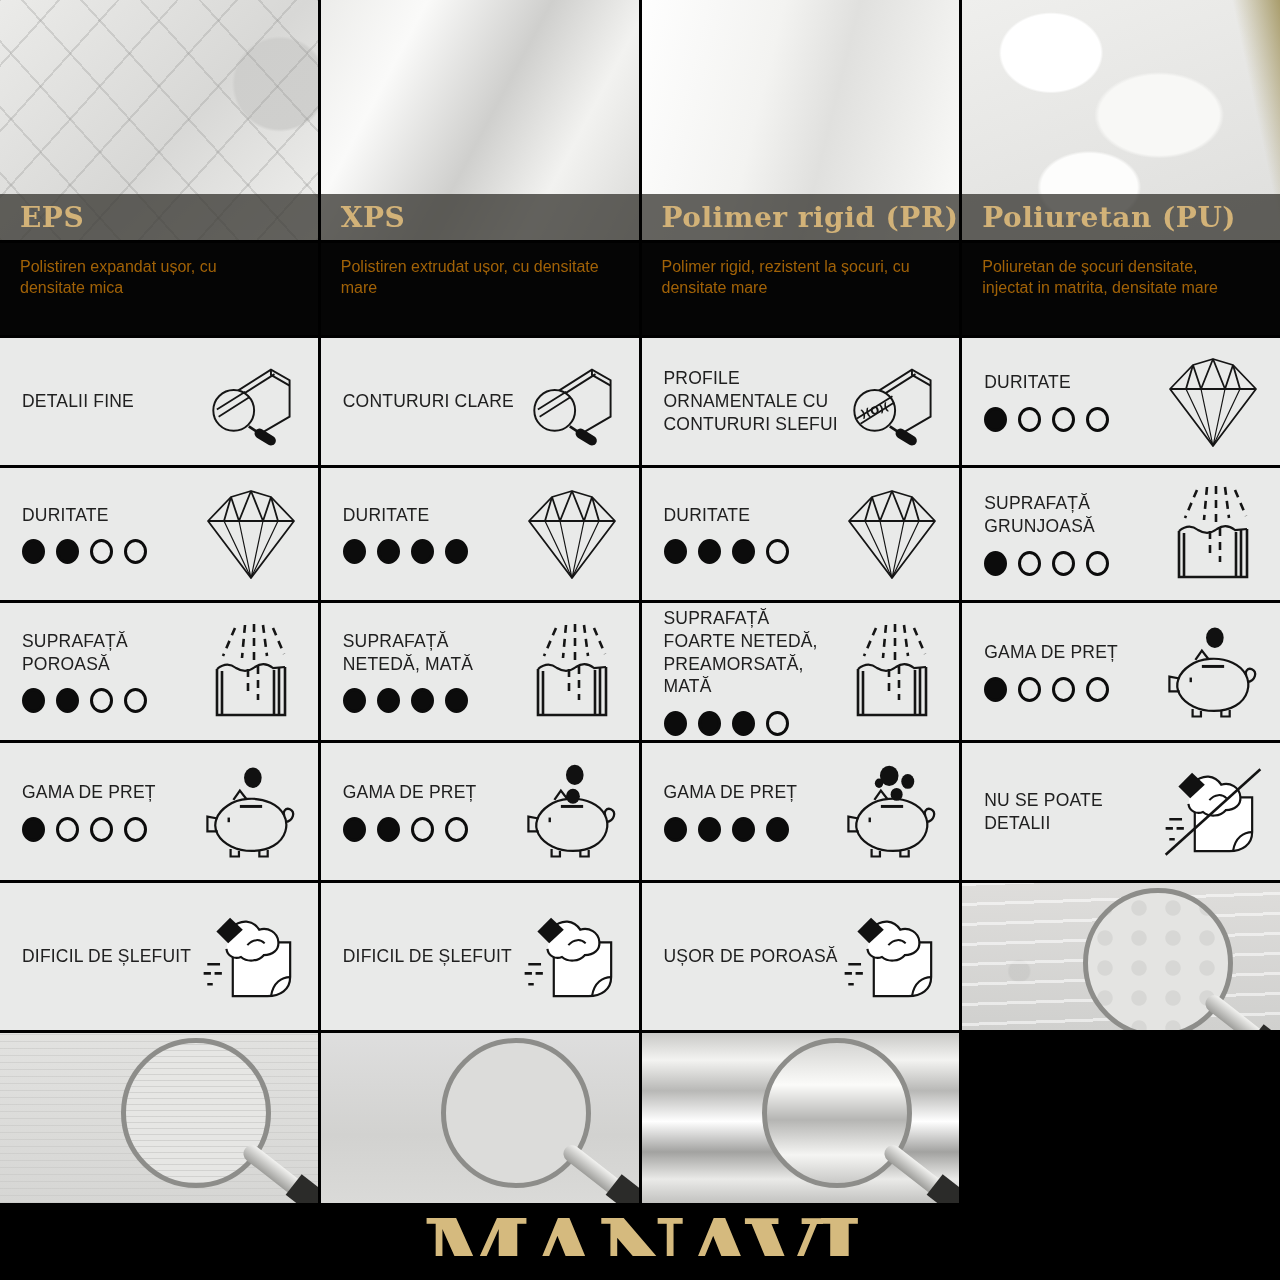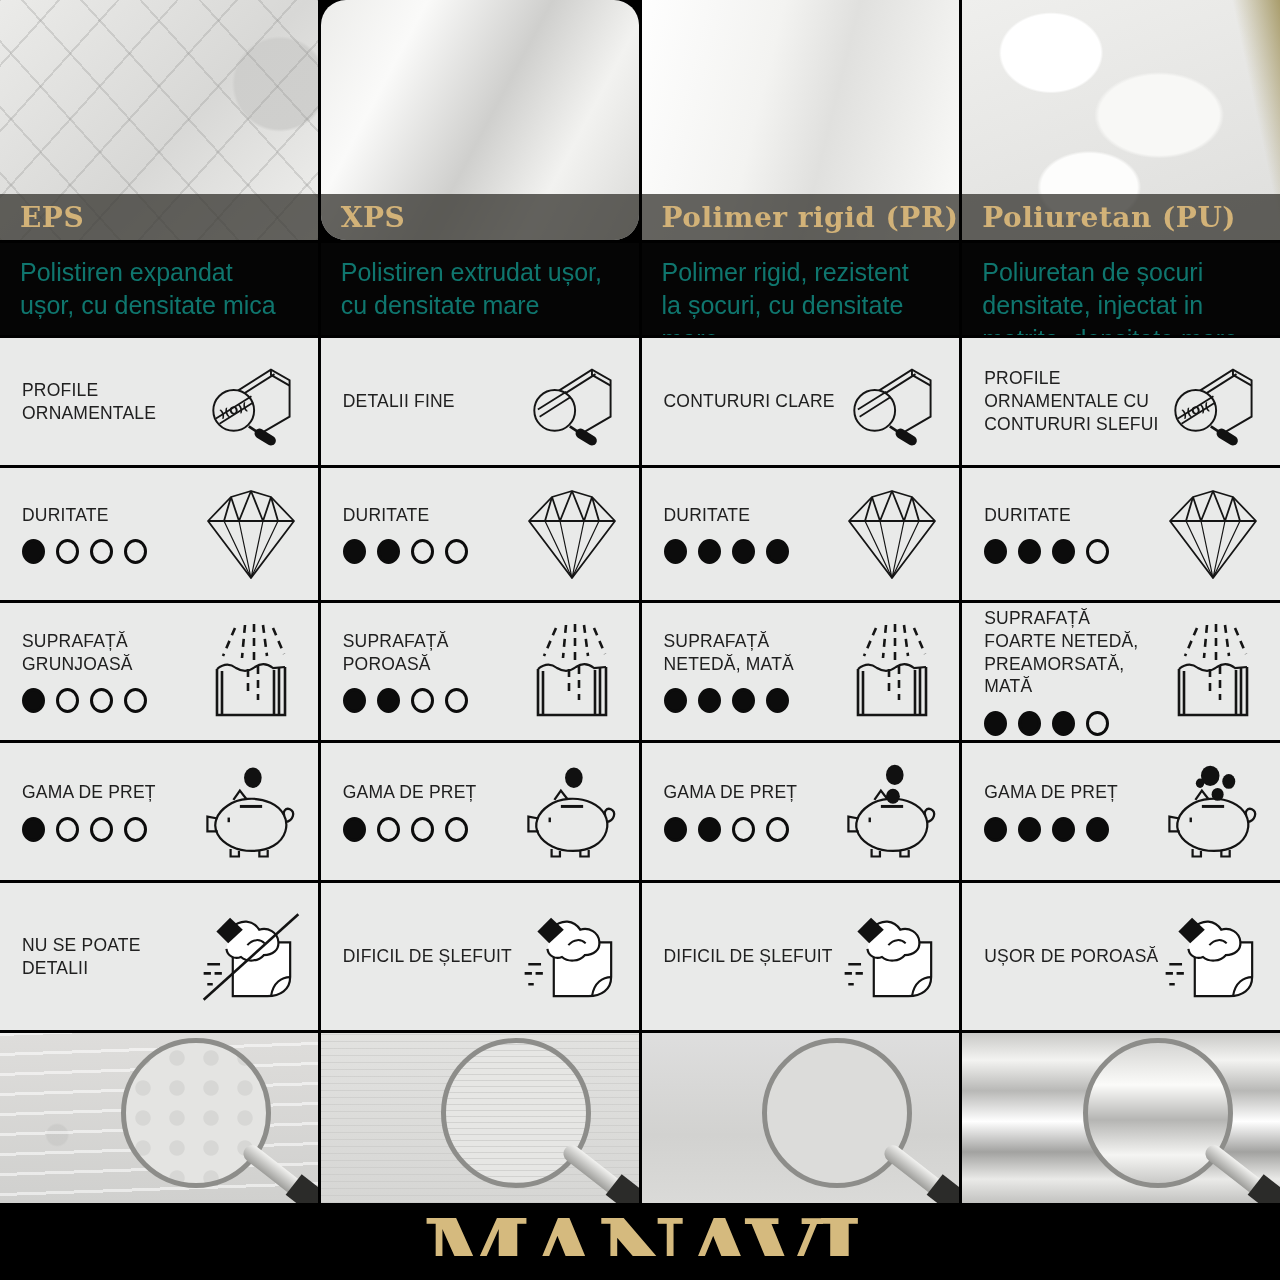"XPS" .photo-xps { border-radius: 25px -> none }
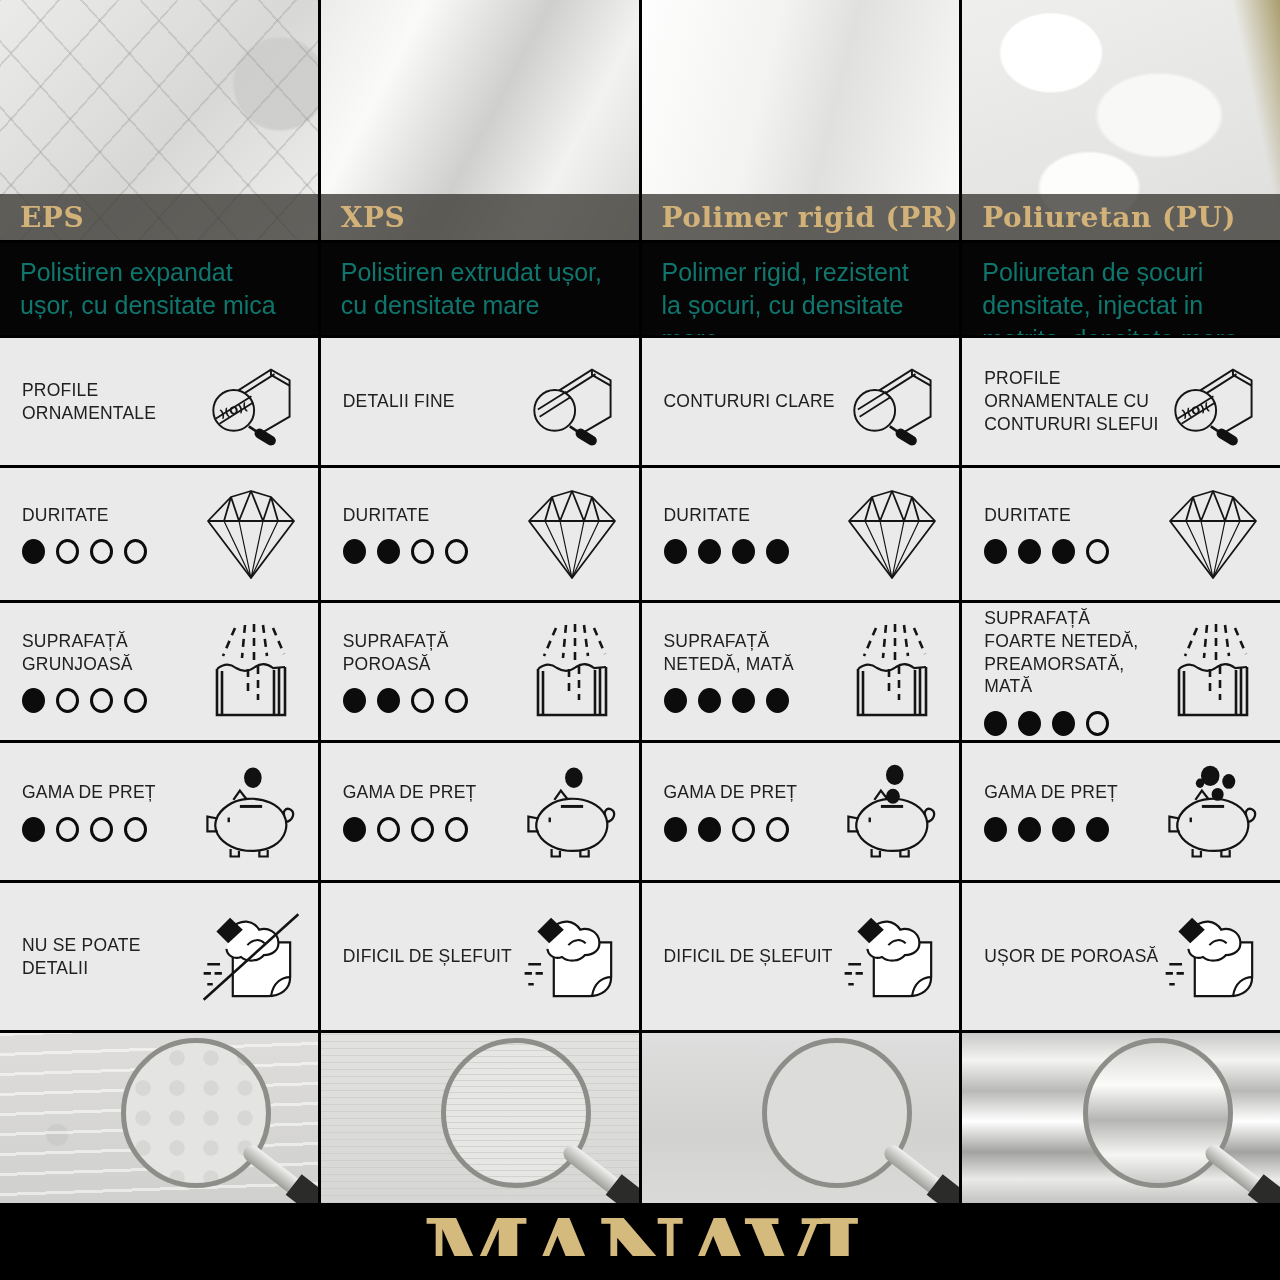"Polistiren expandat ușor, cu densitate" .desc { color: #0f766e -> #a16207; font-size: 25px -> 16px }
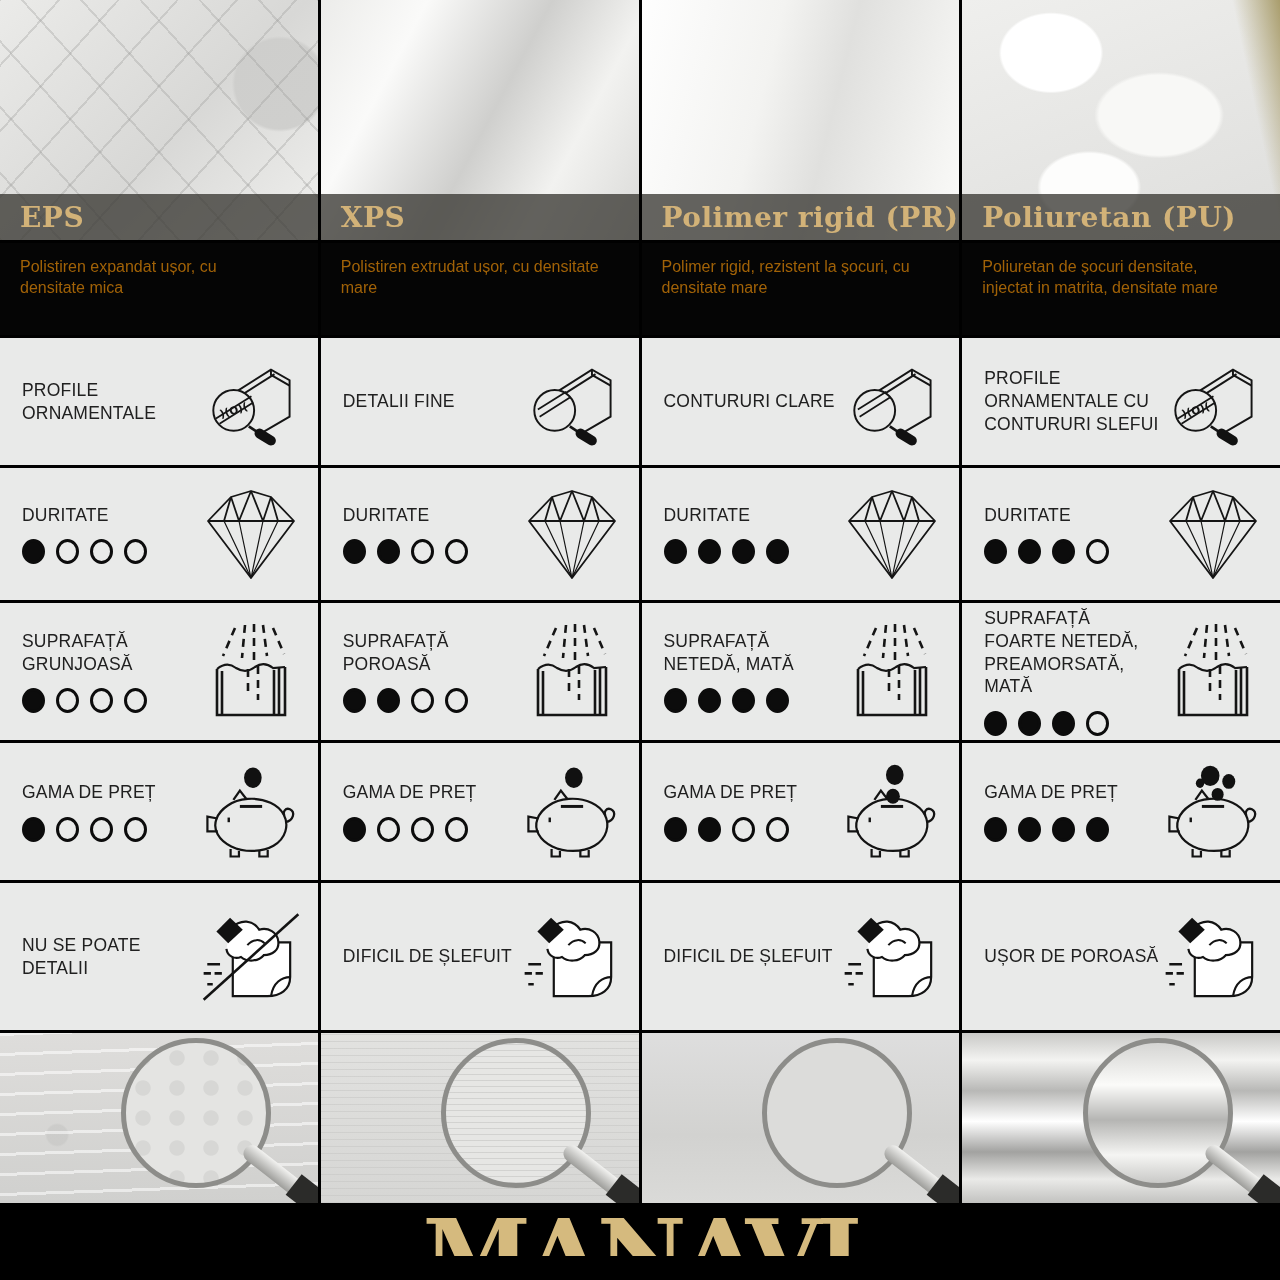"PROFILE ORNAMENTALE" div.cell { html: <div> <div> <div>PROFILE ORNAMENTALE</div> </div> <div><svg> <use></use> <use></use> </svg></div> </div> -> none }
